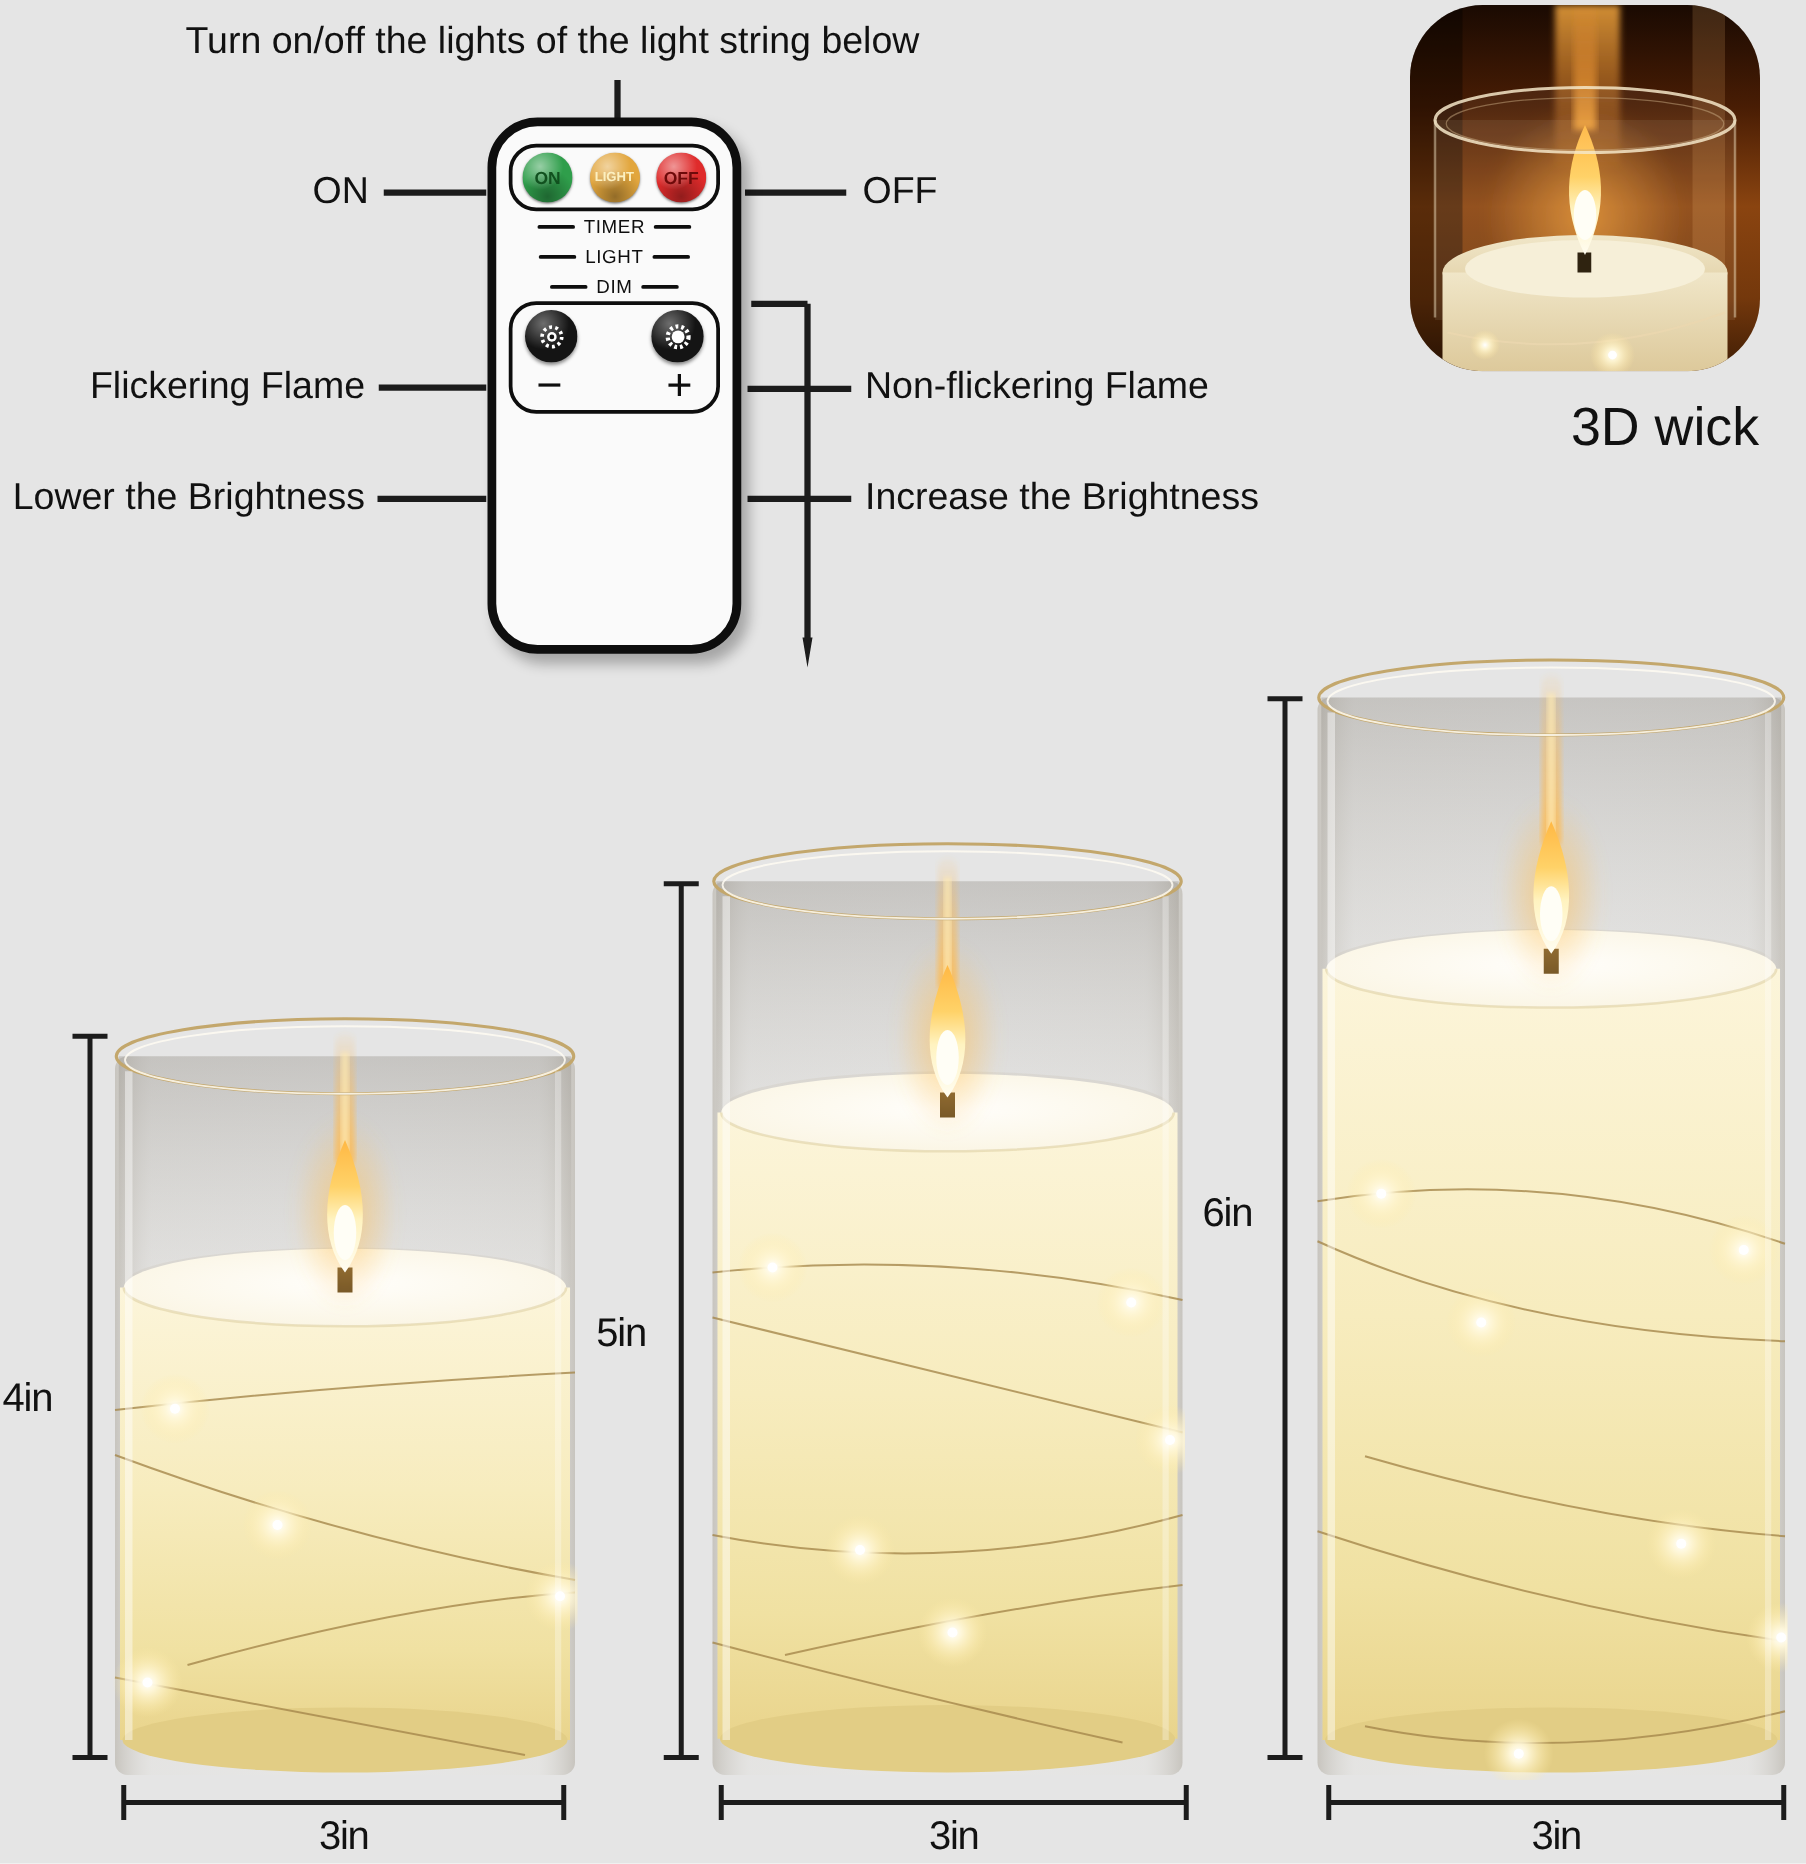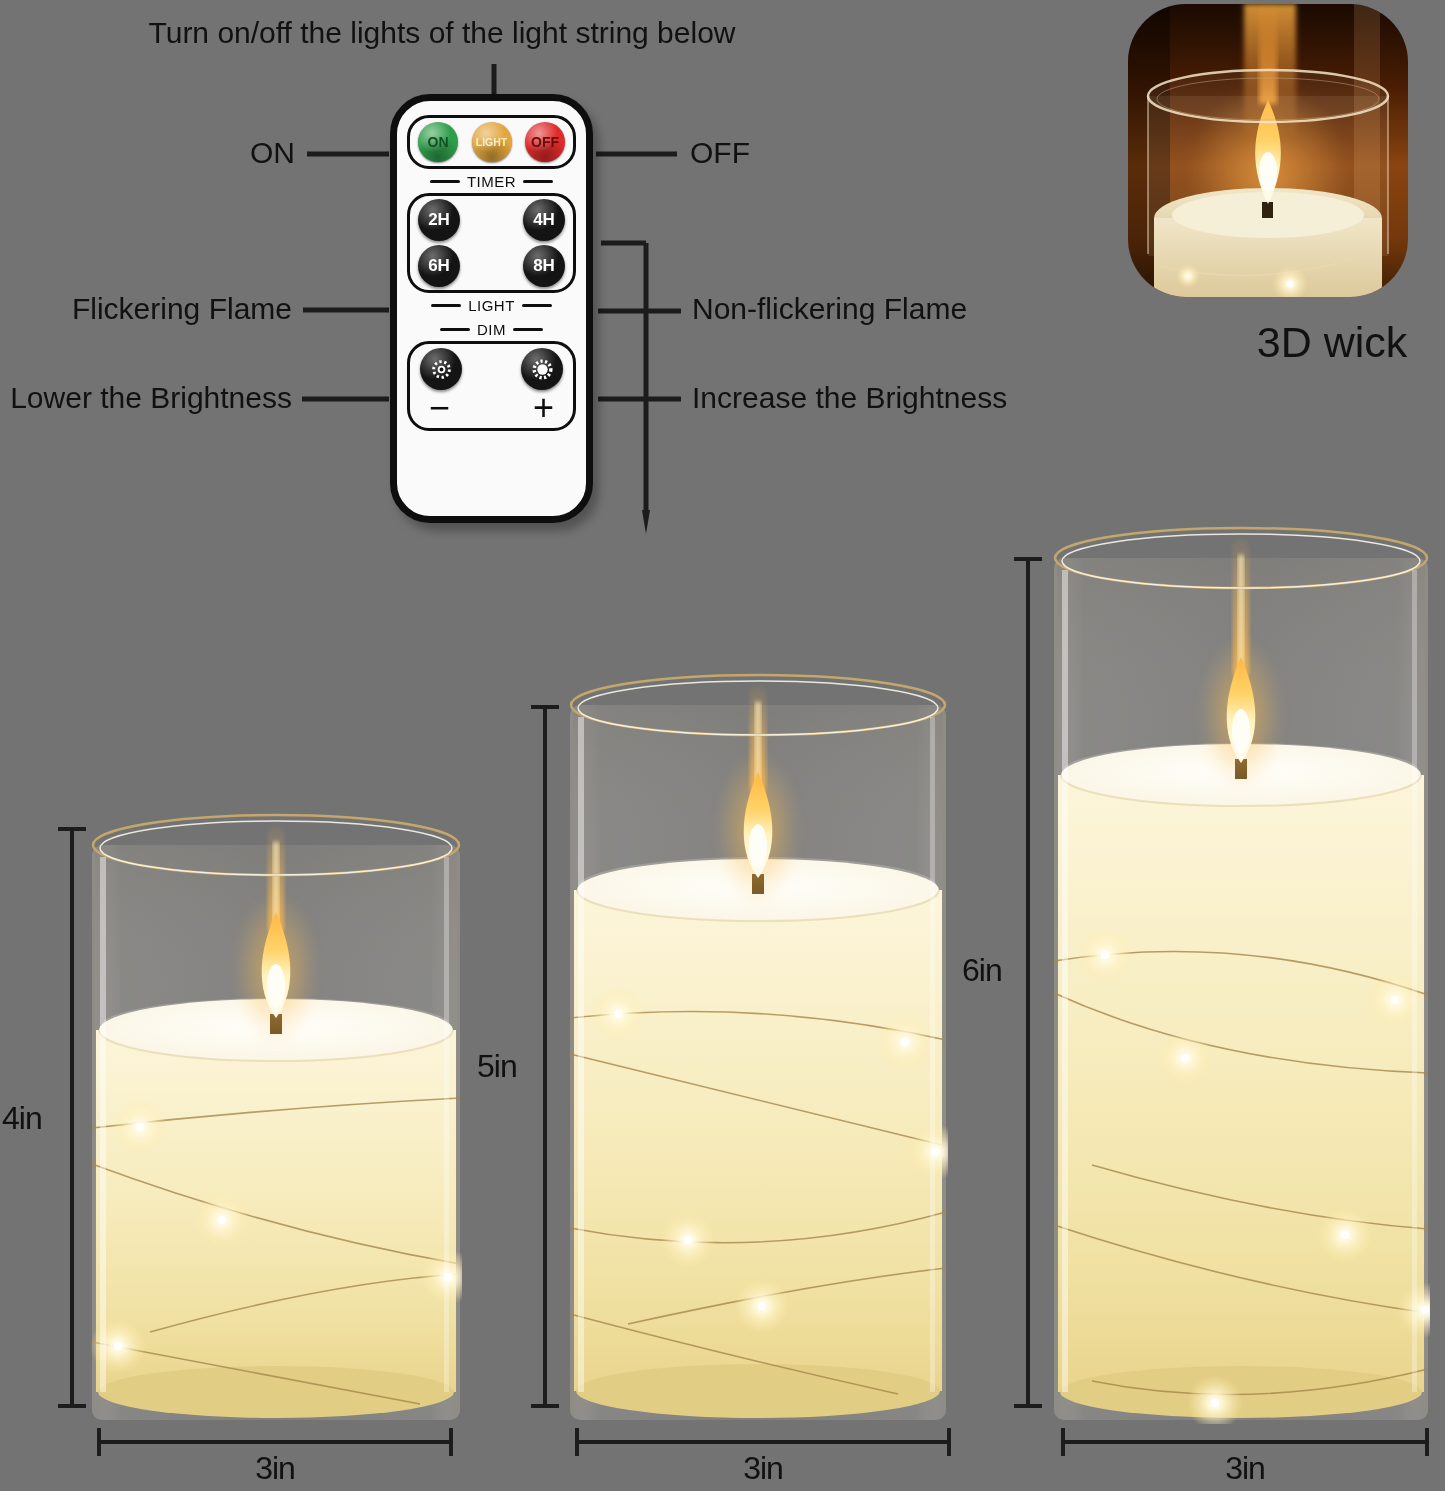"Turn on/off the lights of" .stage { background: #737373 -> #e5e5e5 }
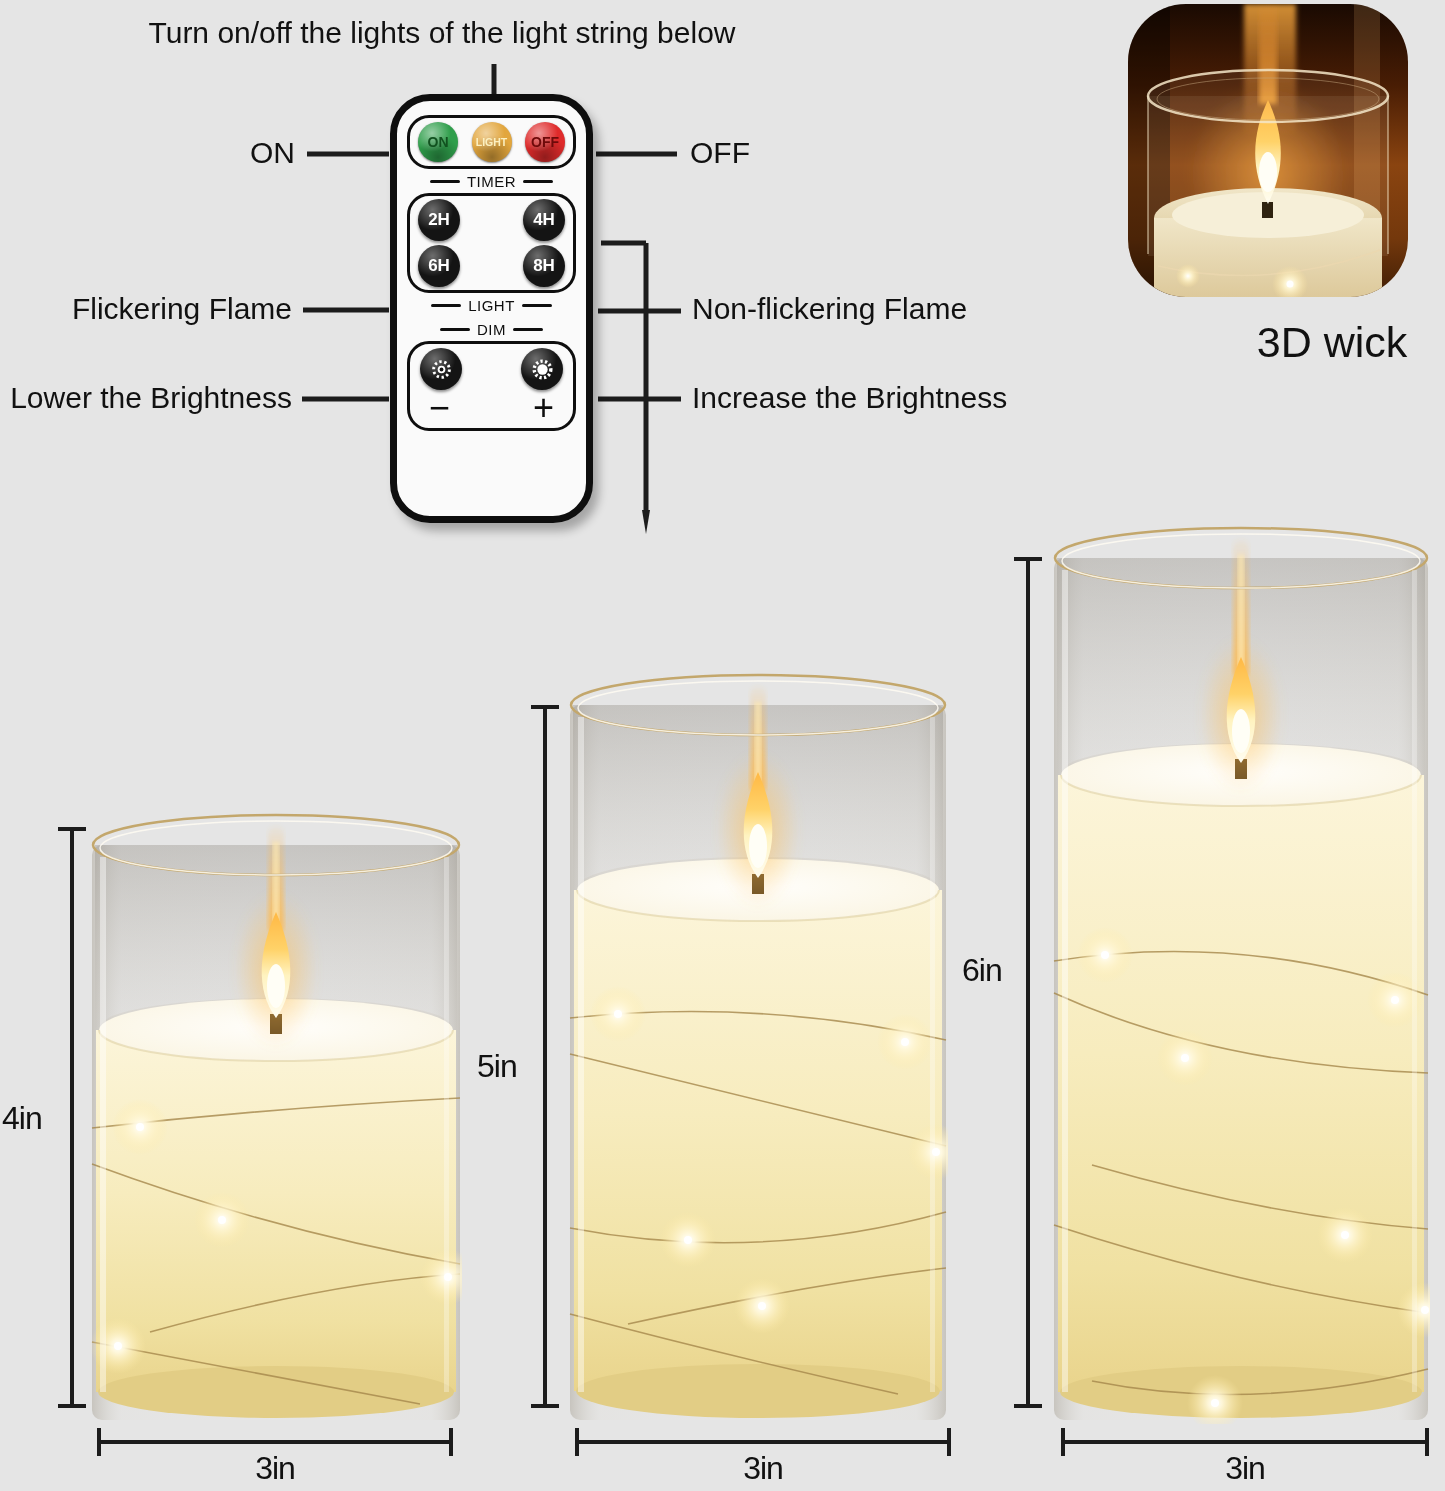"2H" div.rgroup { html: <div> <div> <button>2H</button> <button>4H</button> </div> <div> <button>6H</button> <button>8H</button> </div> </div> -> none }
